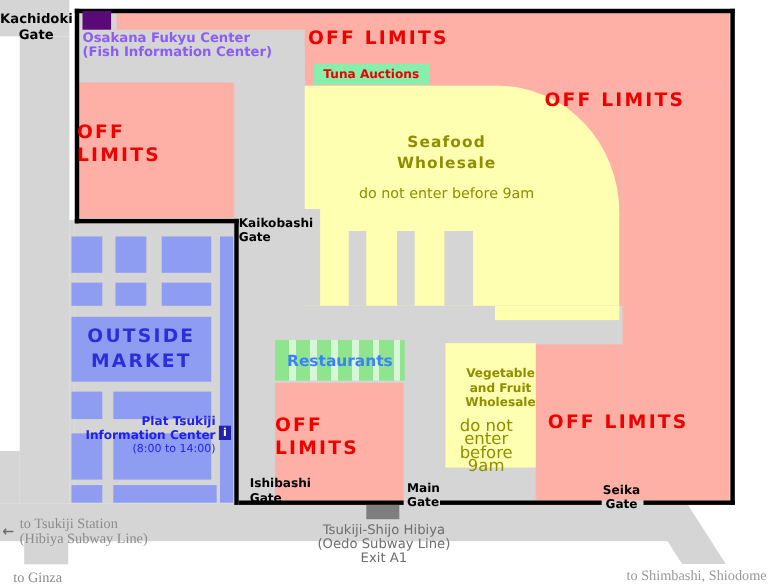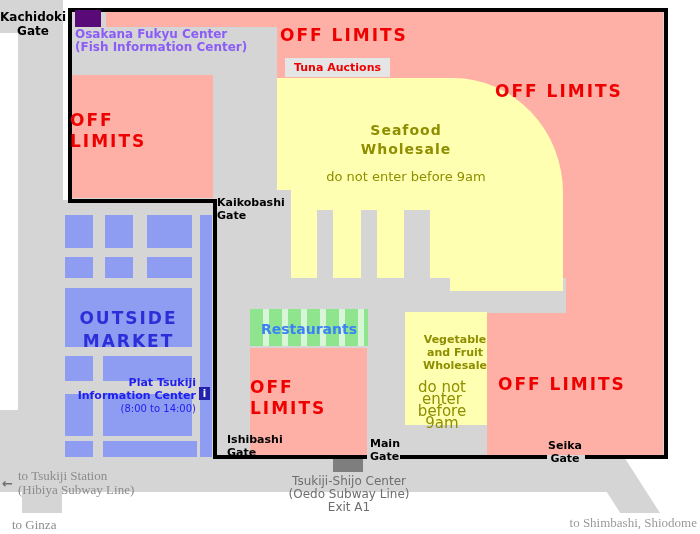"Tuna Auctions" .tuna-box { background: #e5e5e5 -> #86efac }
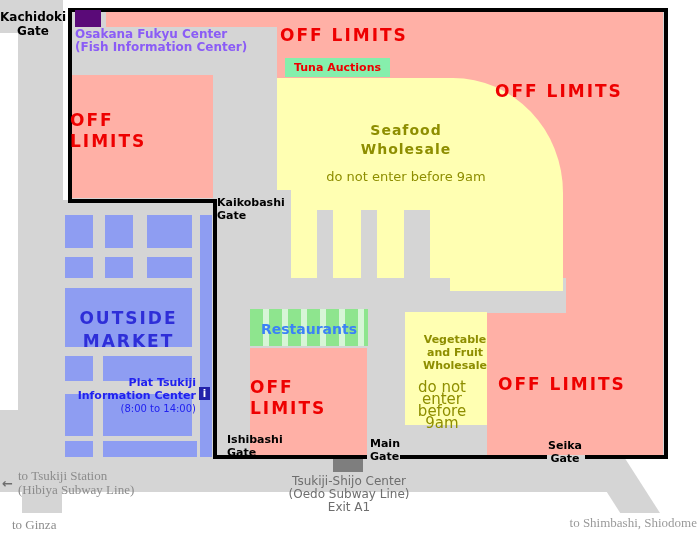"OUTSIDE" .om-label { margin-top: 12px -> none }
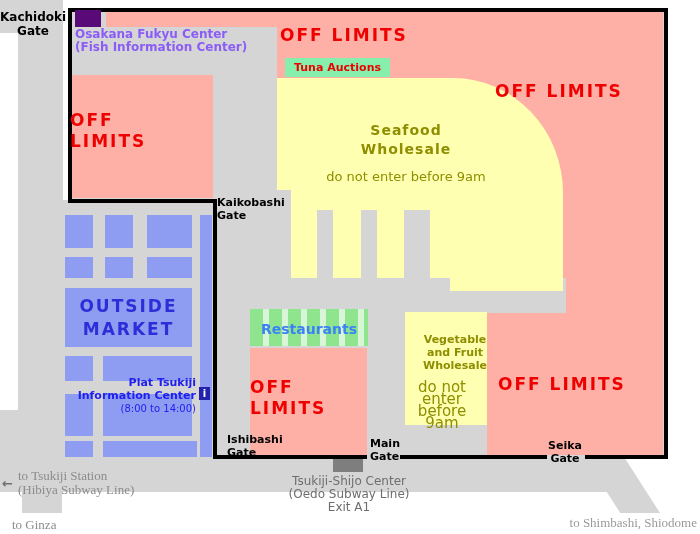"Tsukiji-Shijo Center" div { text: Center -> Hibiya }
